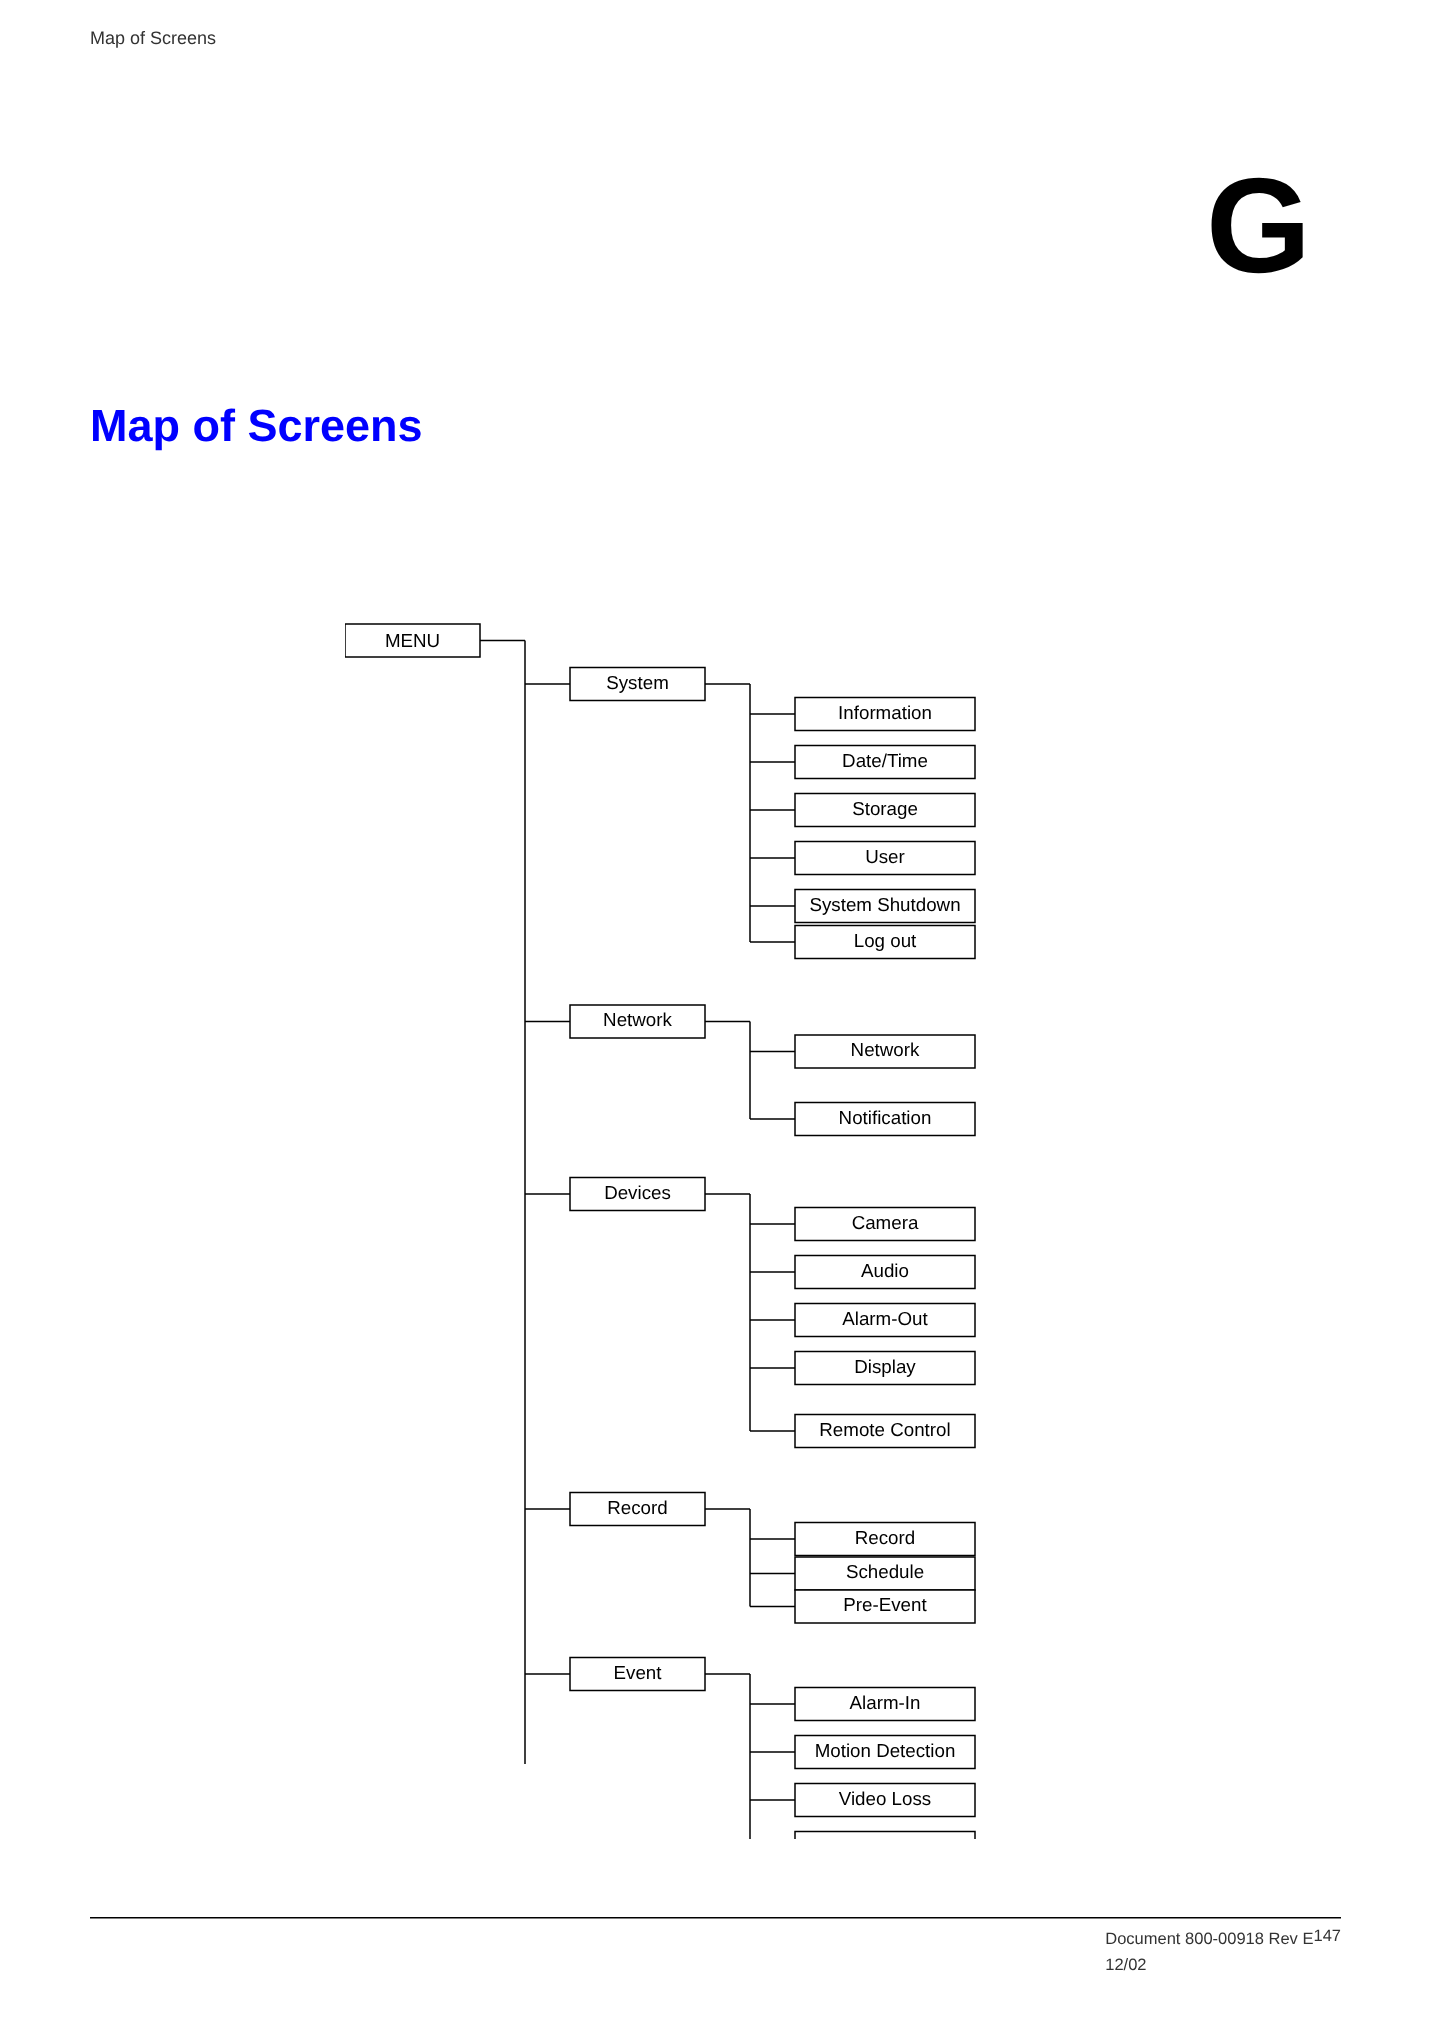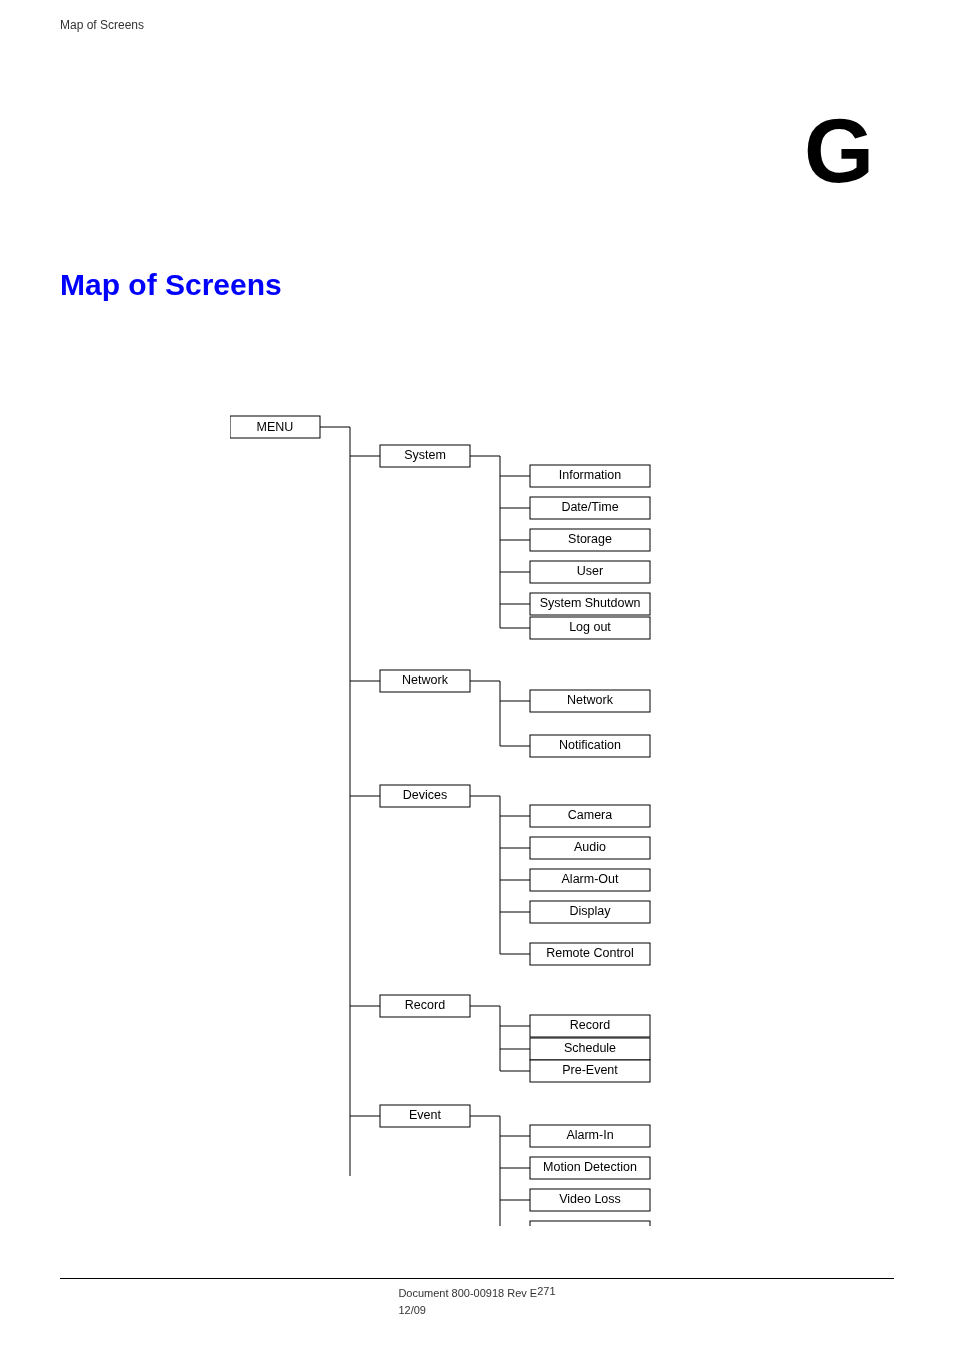"Document 800-00918 Rev E" .footer { justify-content: center -> flex-end }
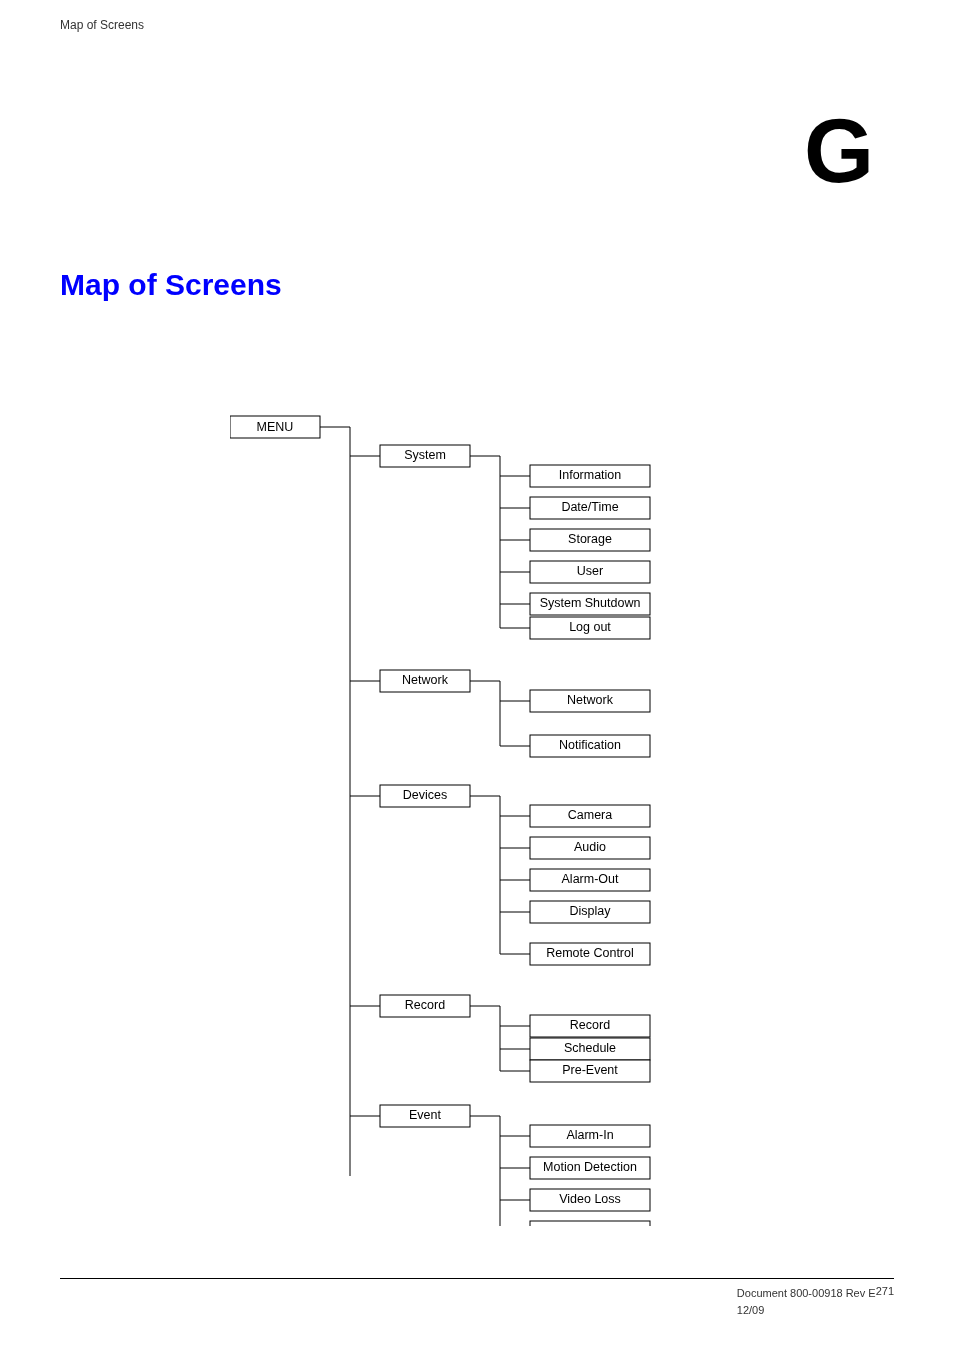"271" div { text: 271 -> 147 }
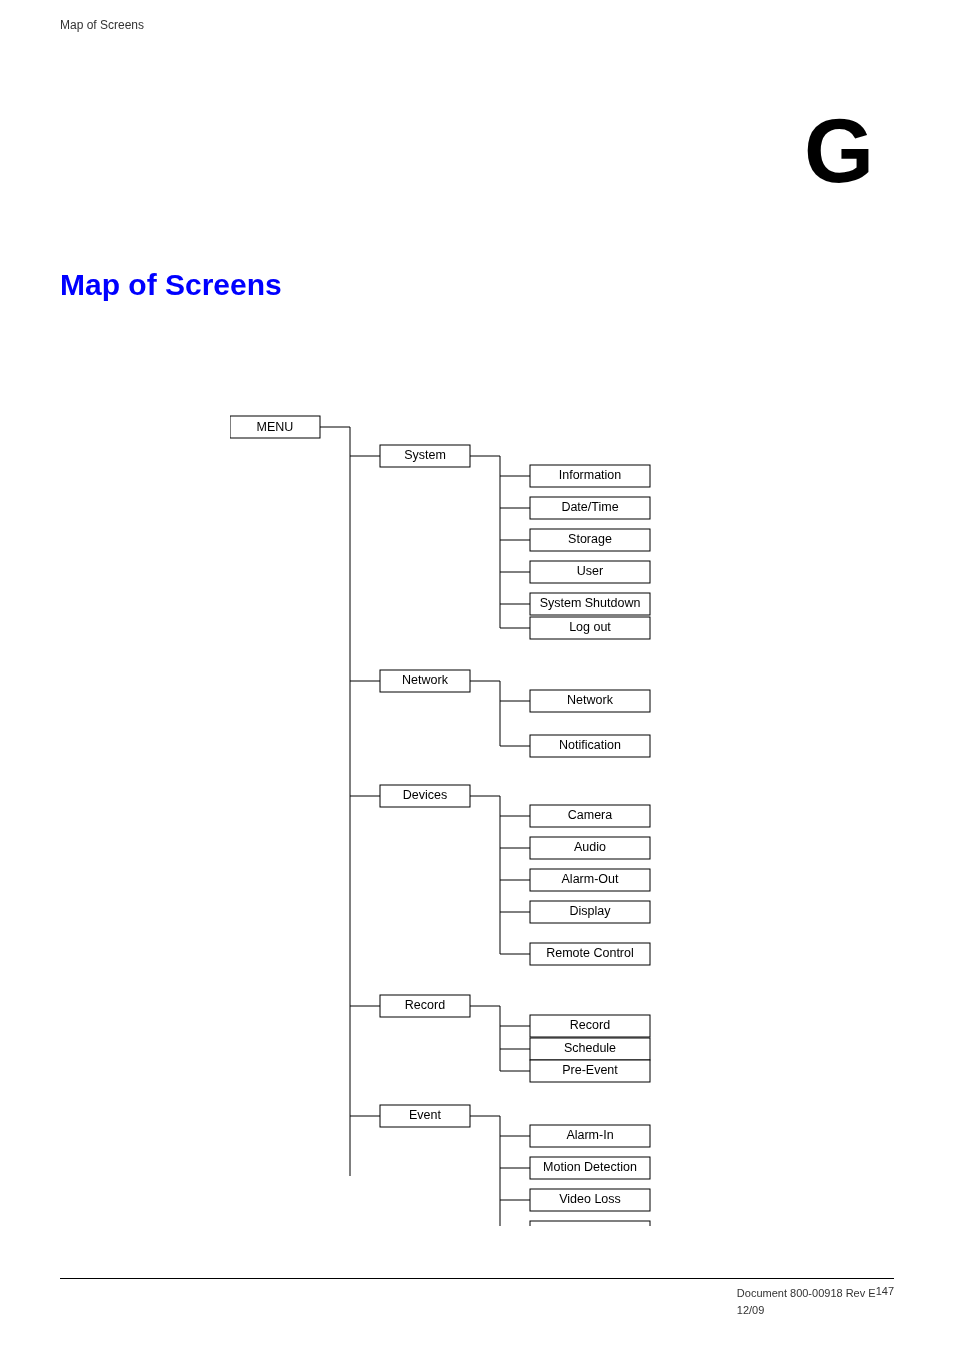"12/09" div { text: 12/09 -> 12/02 }
